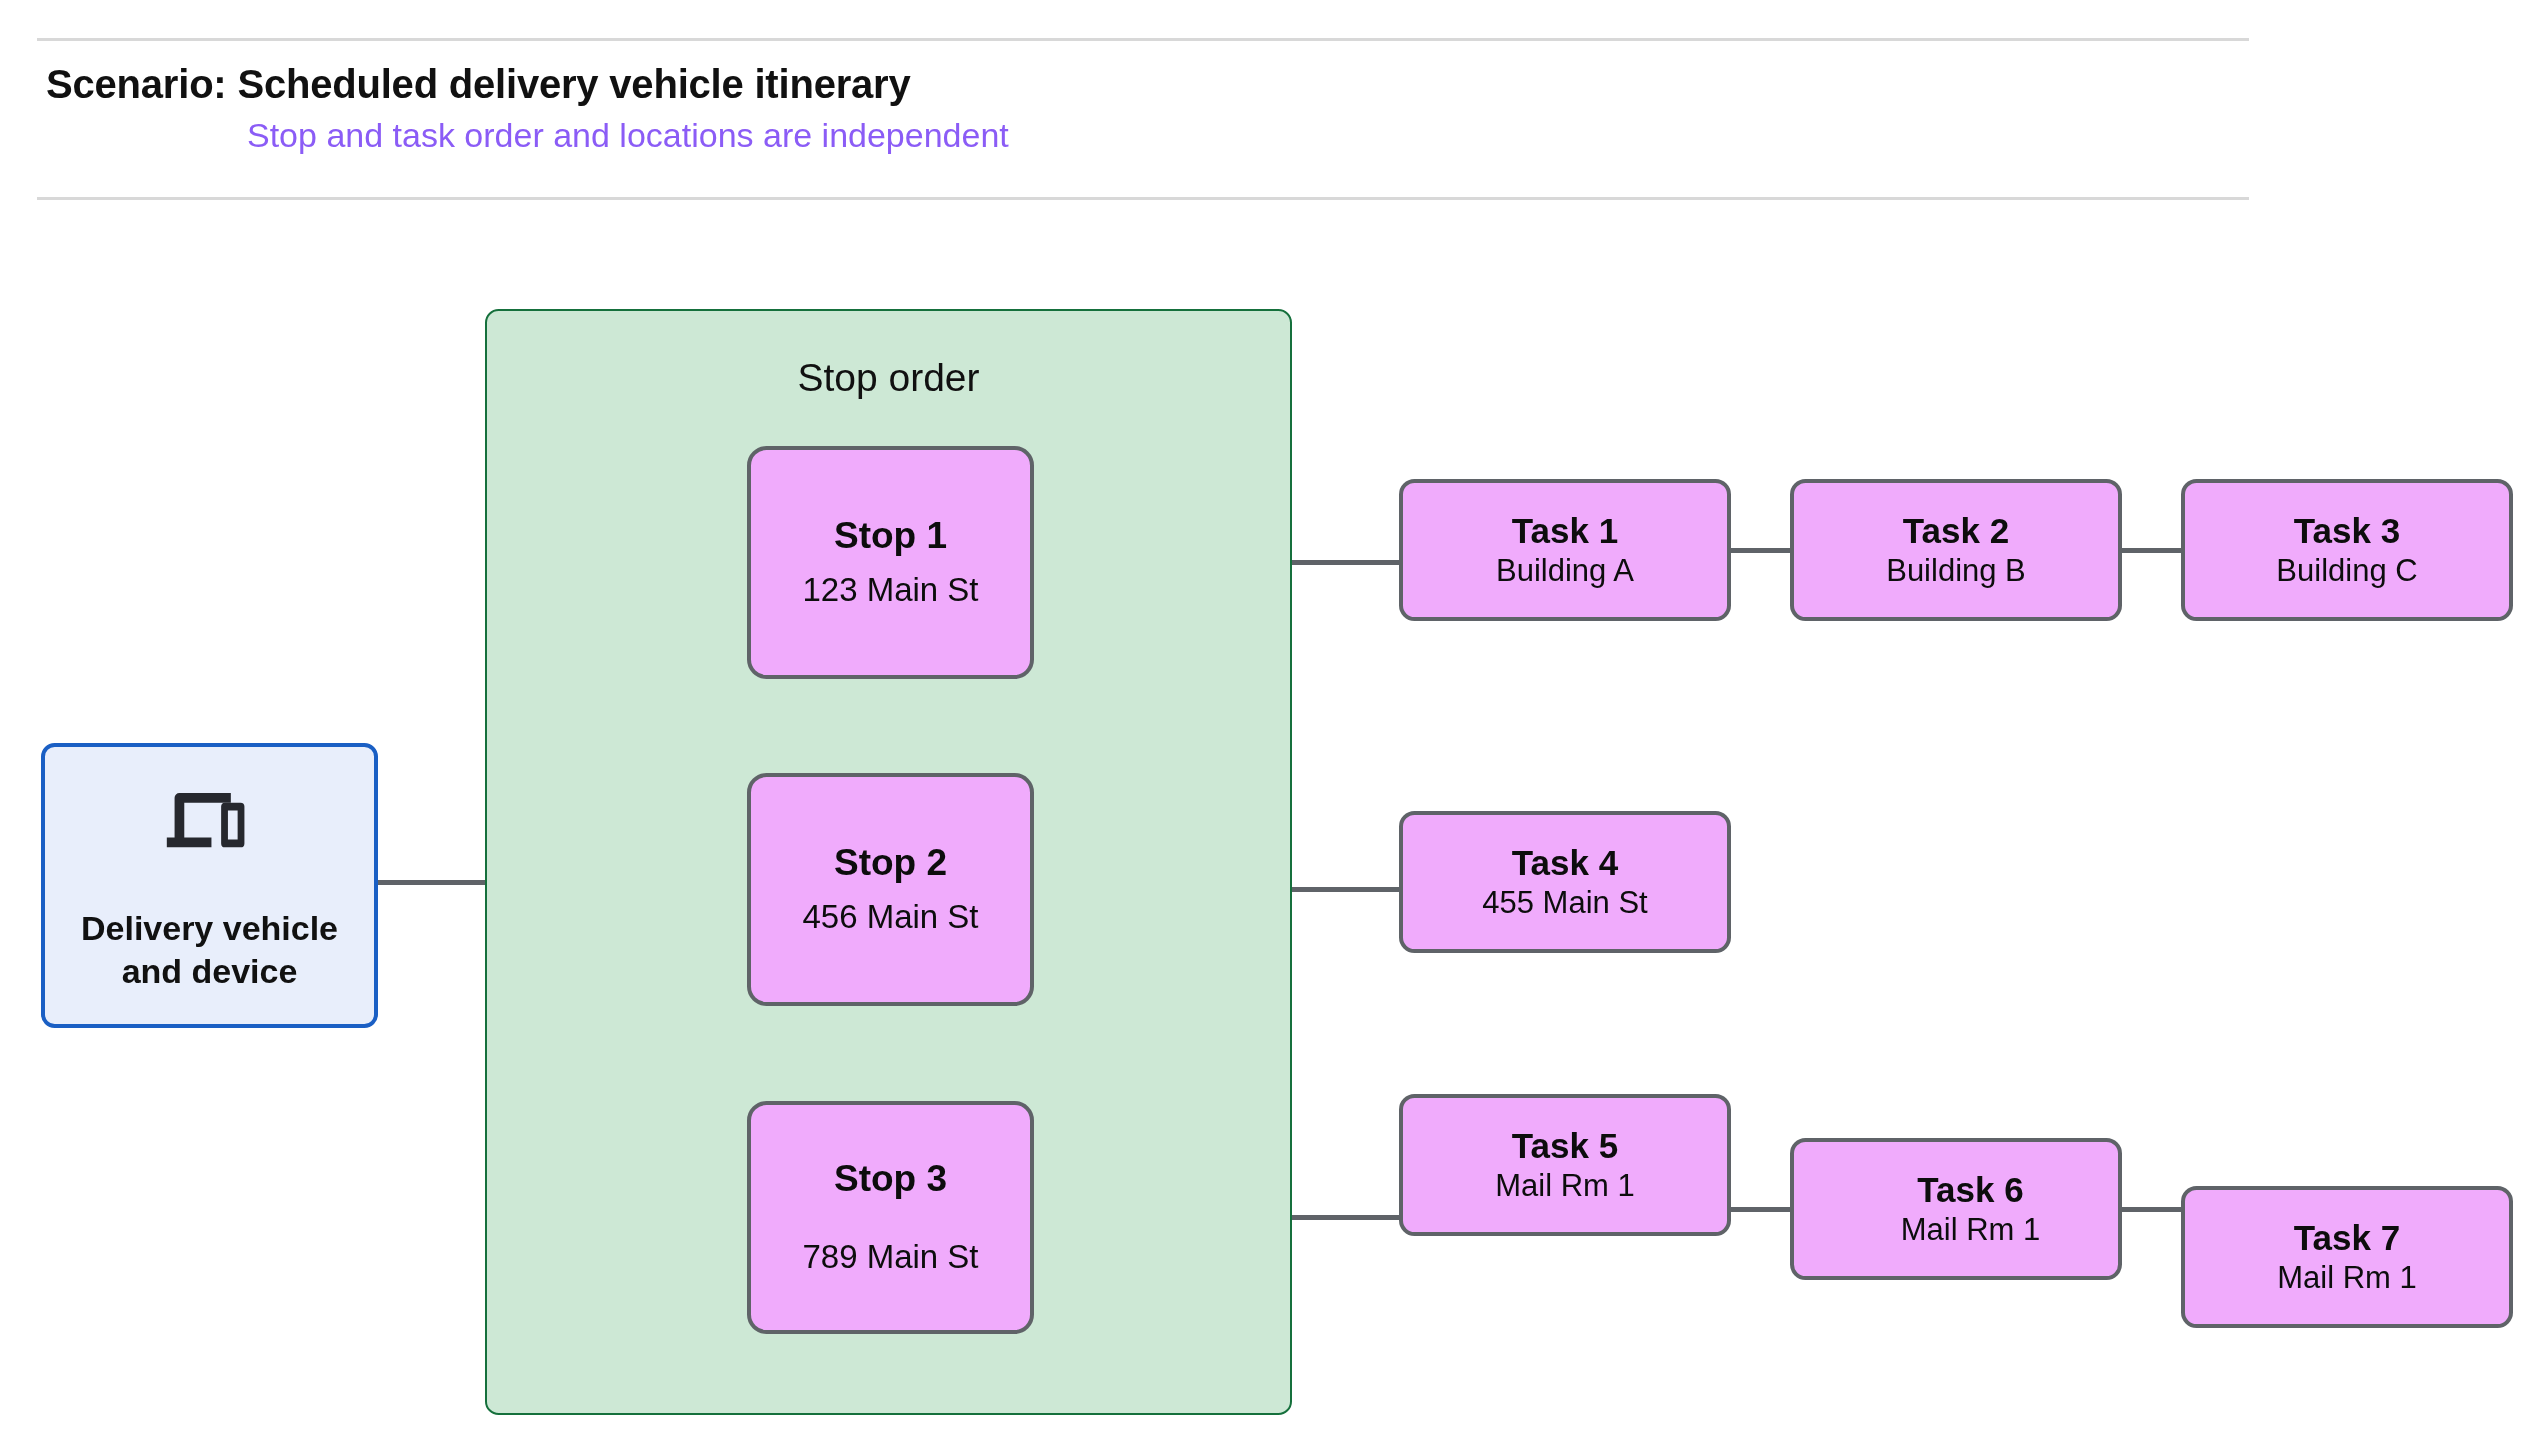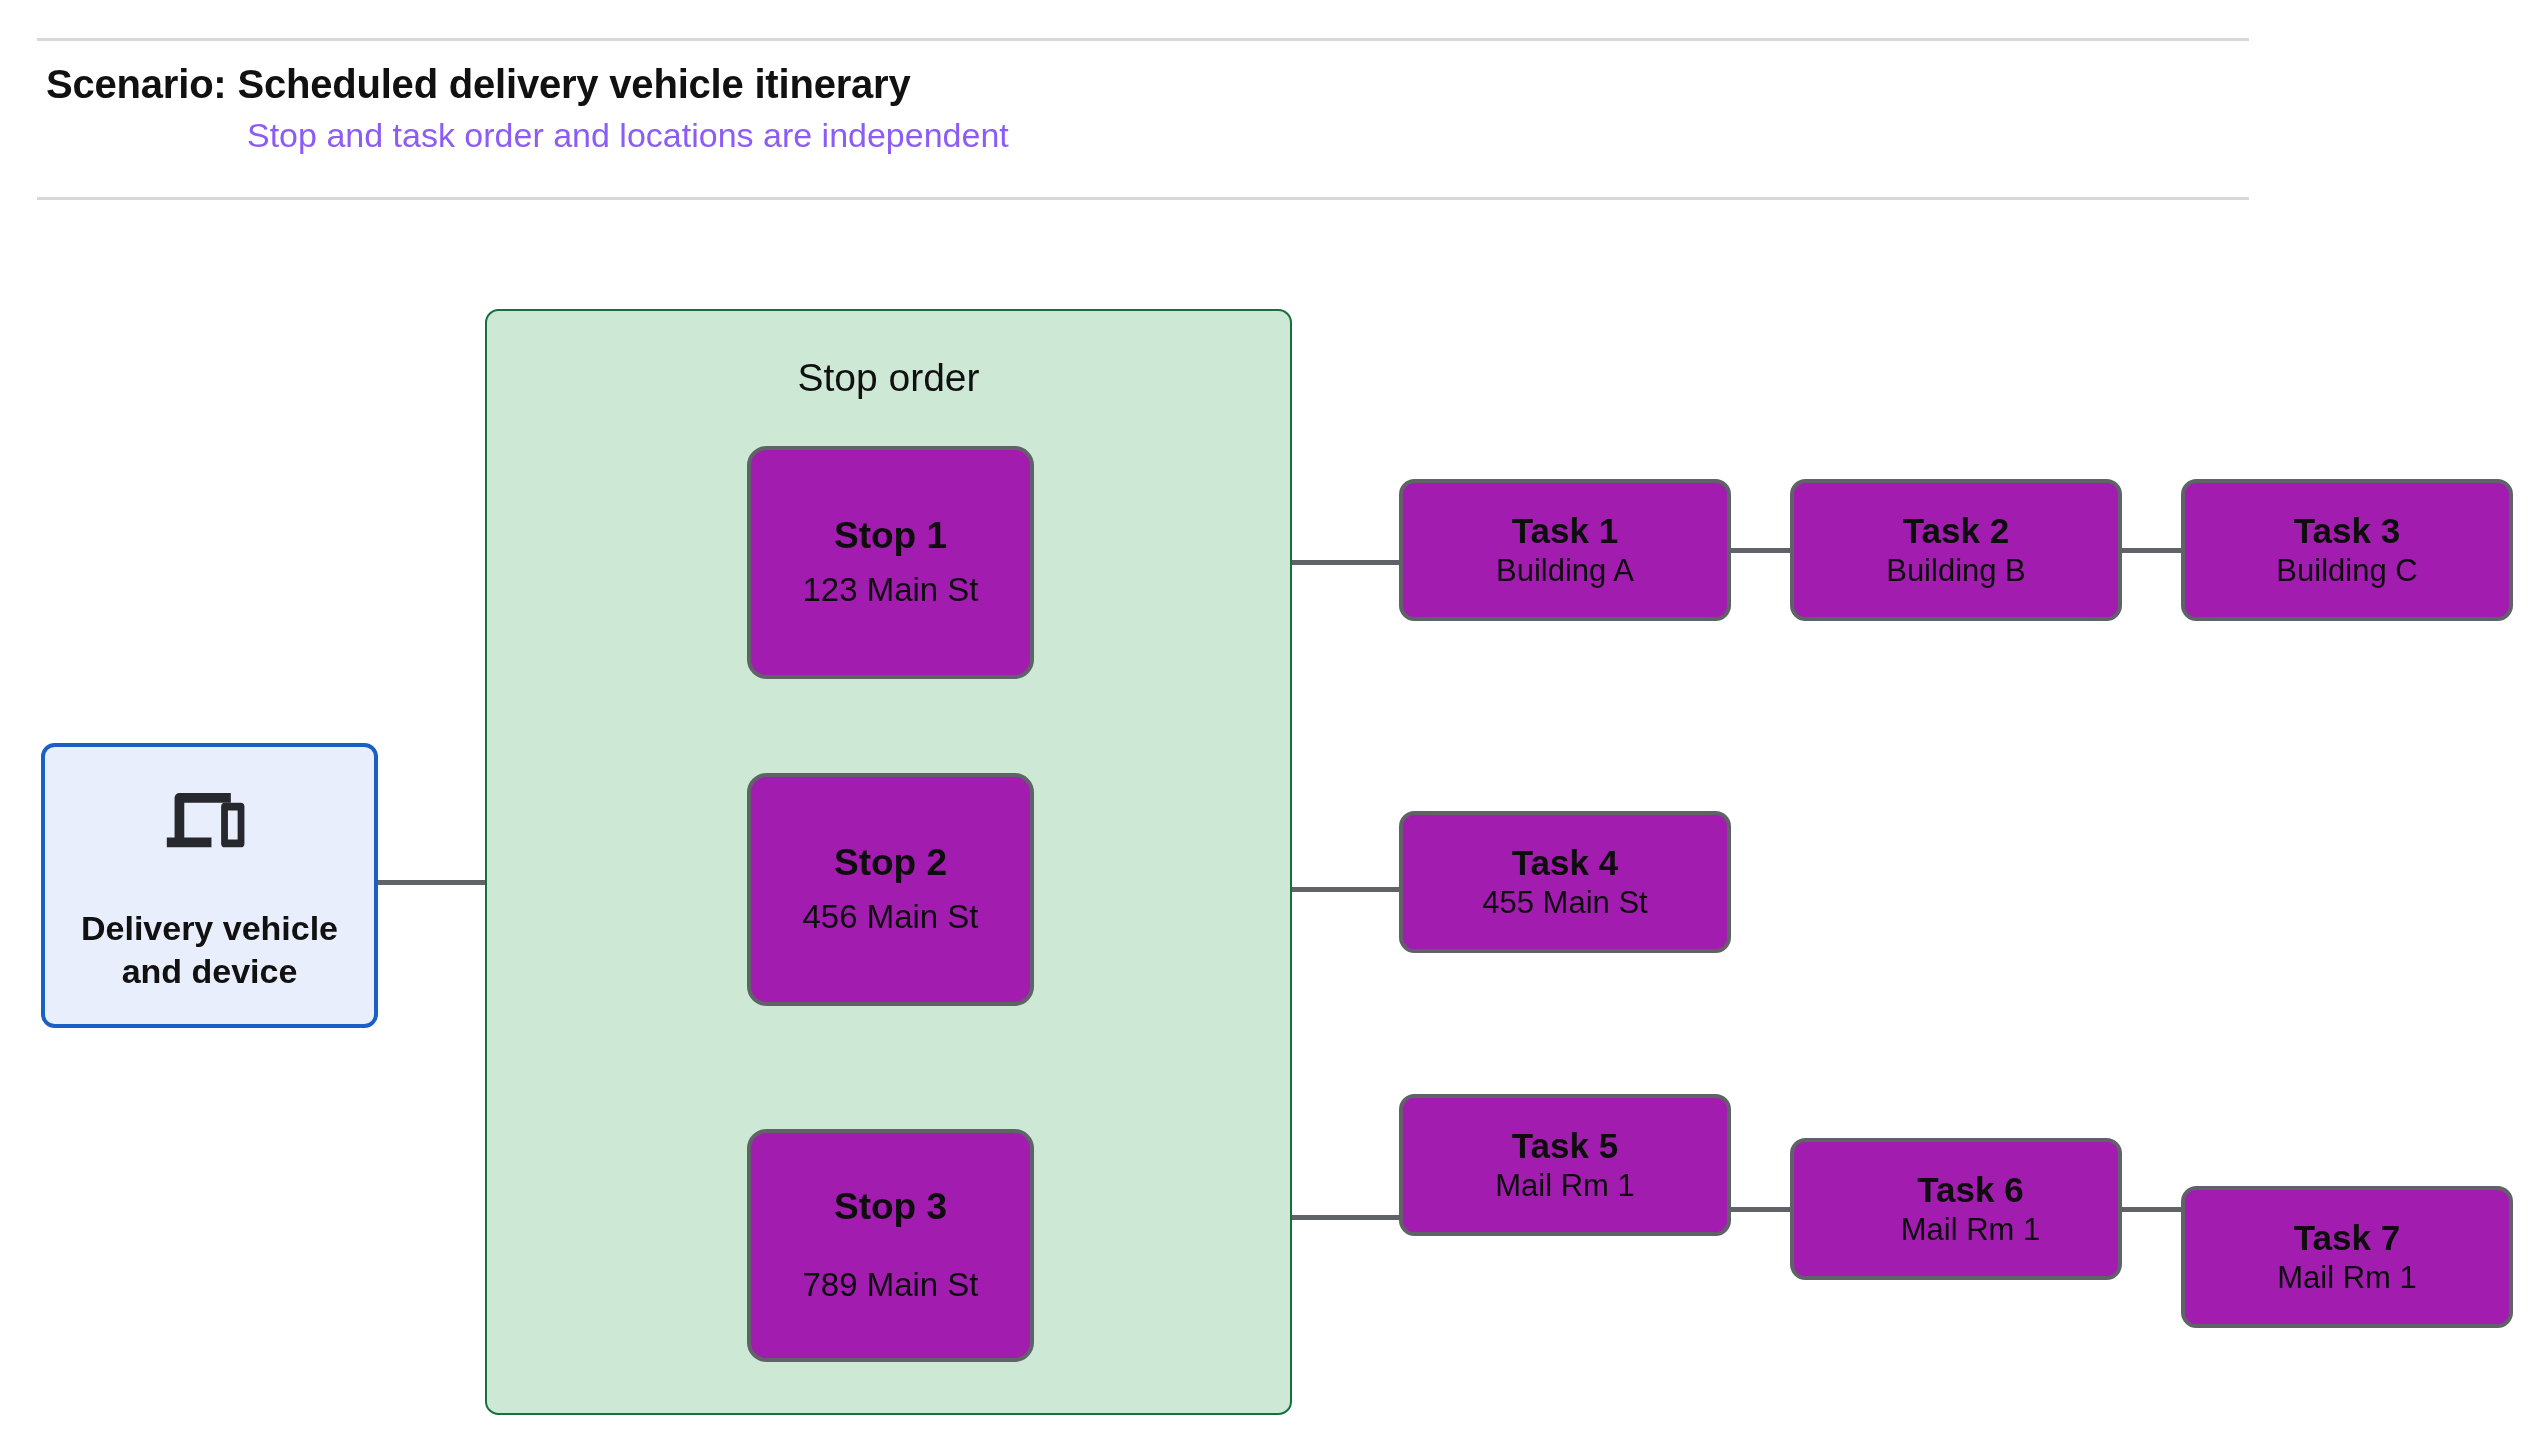"Stop 1" .node { background: #a21caf -> #f0abfc }
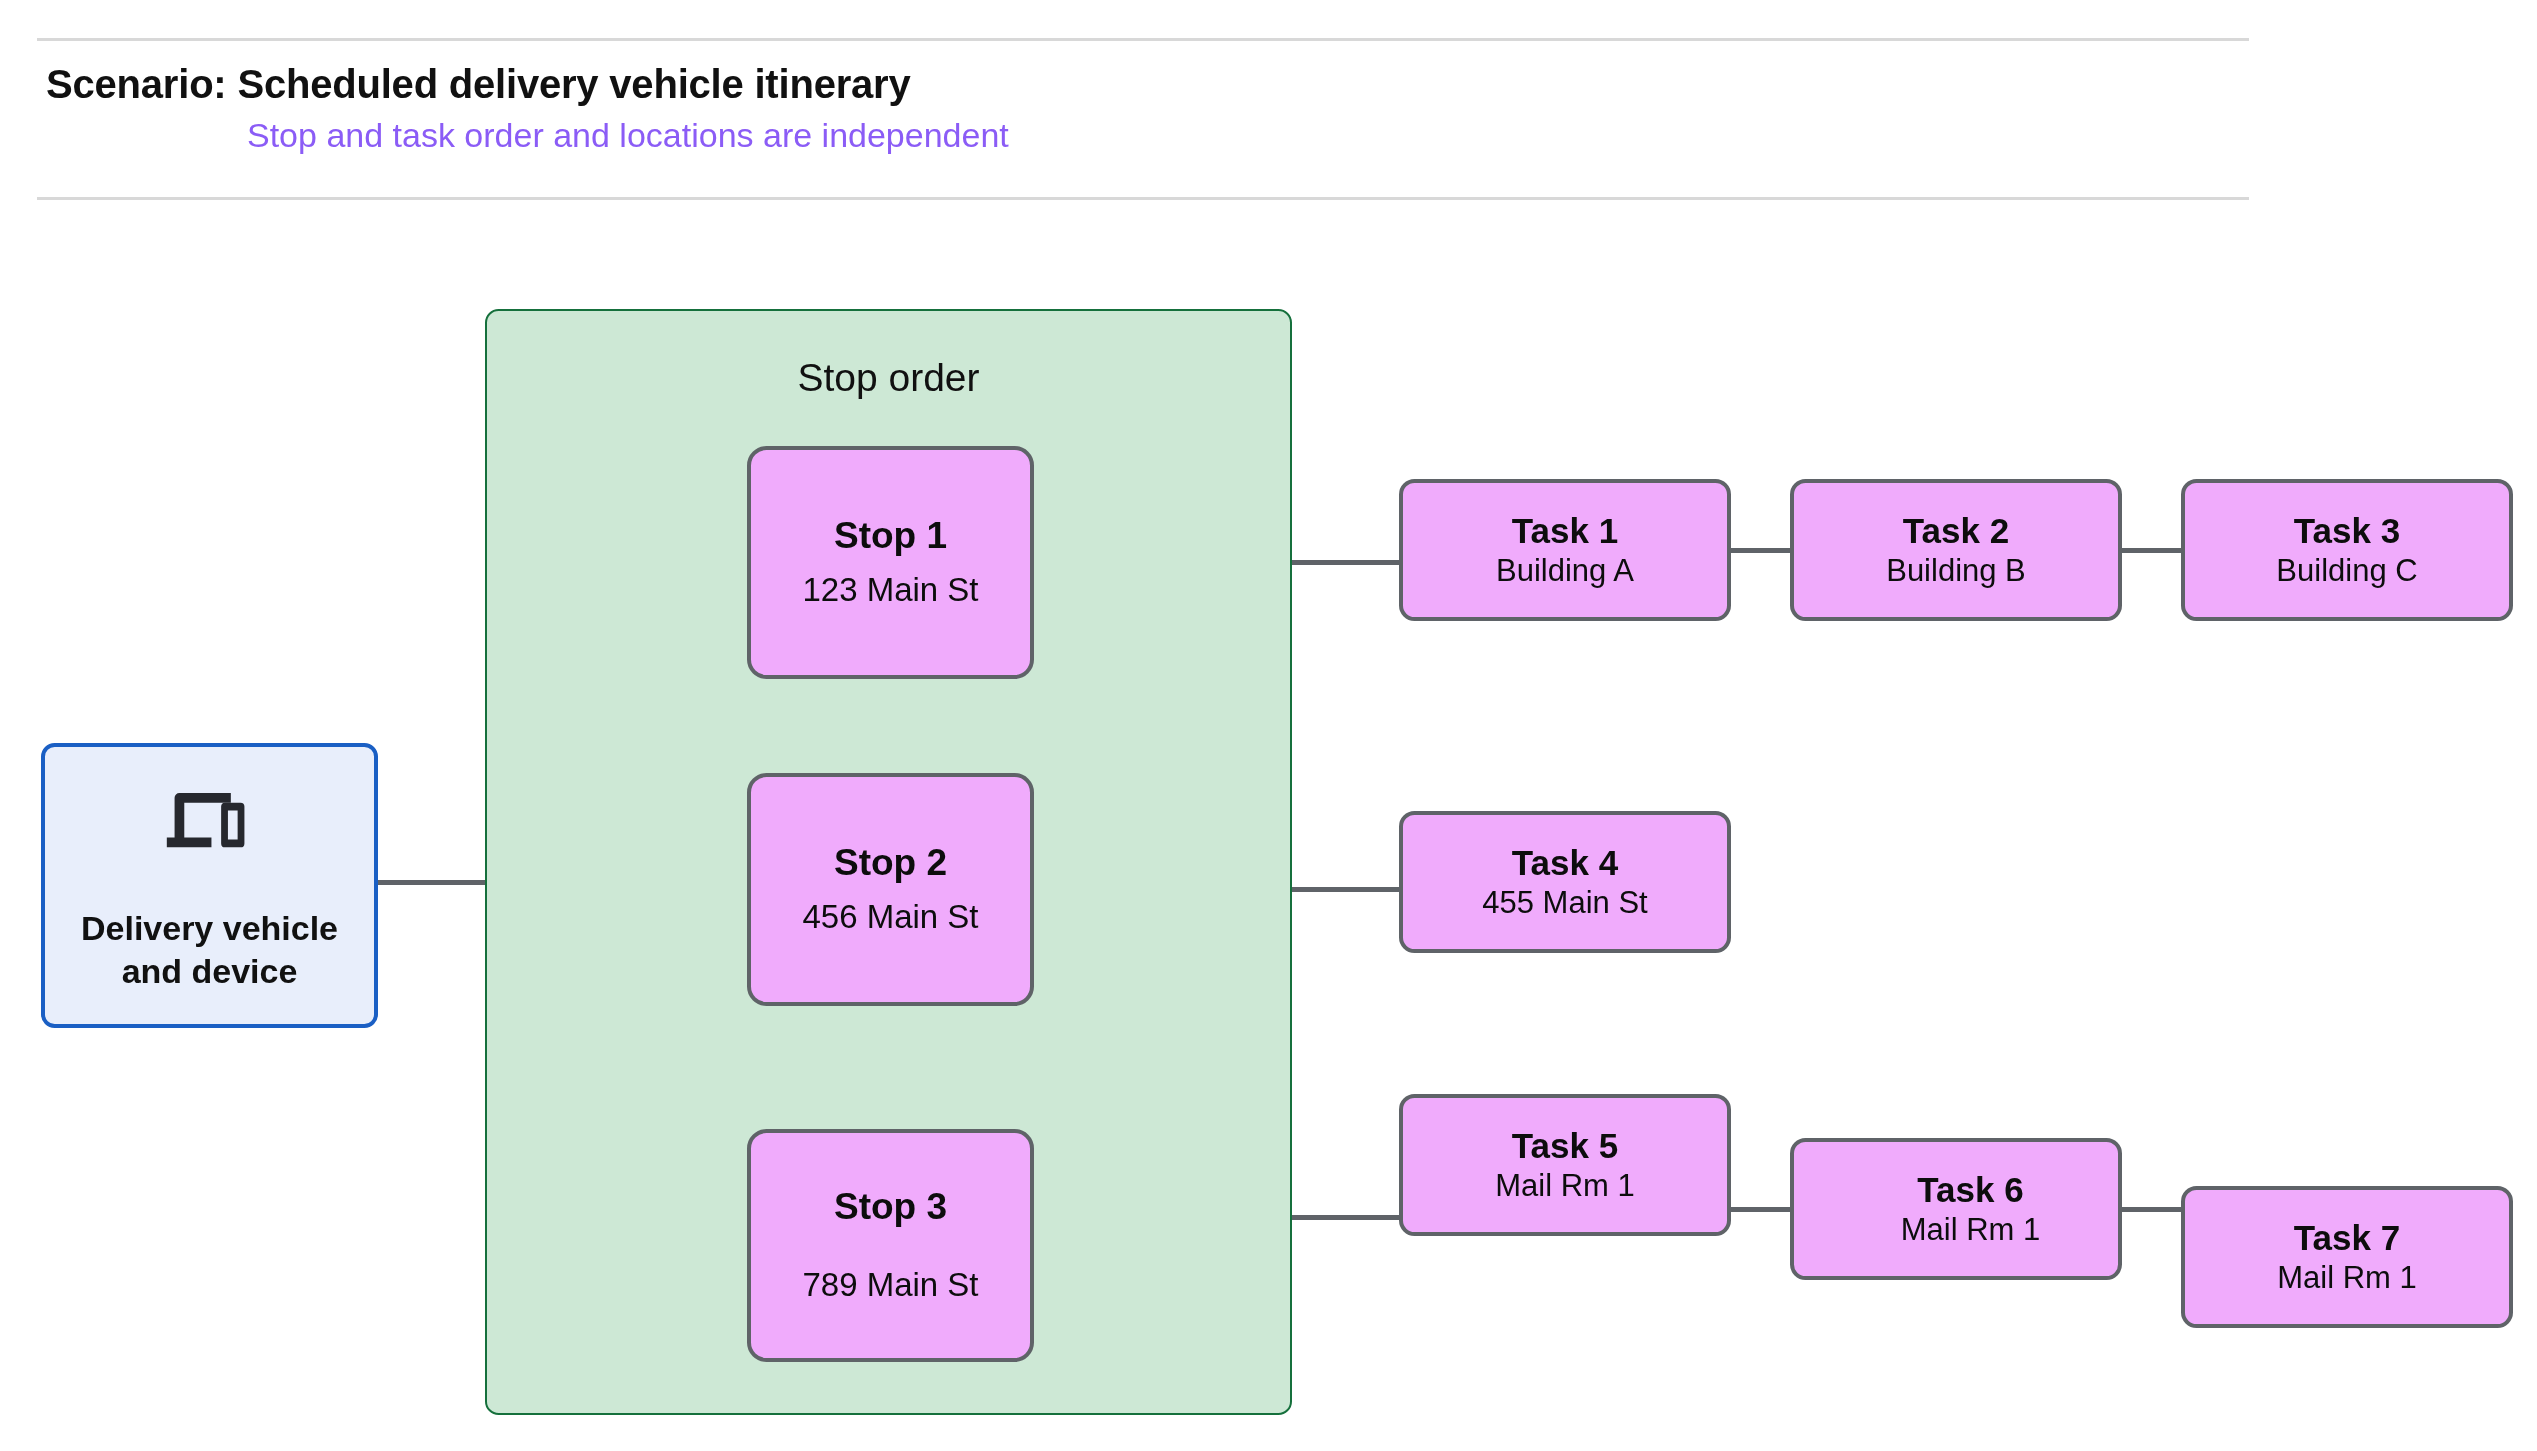"Stop 3" #stop-node-2 { top: 1129px -> 1101px }
